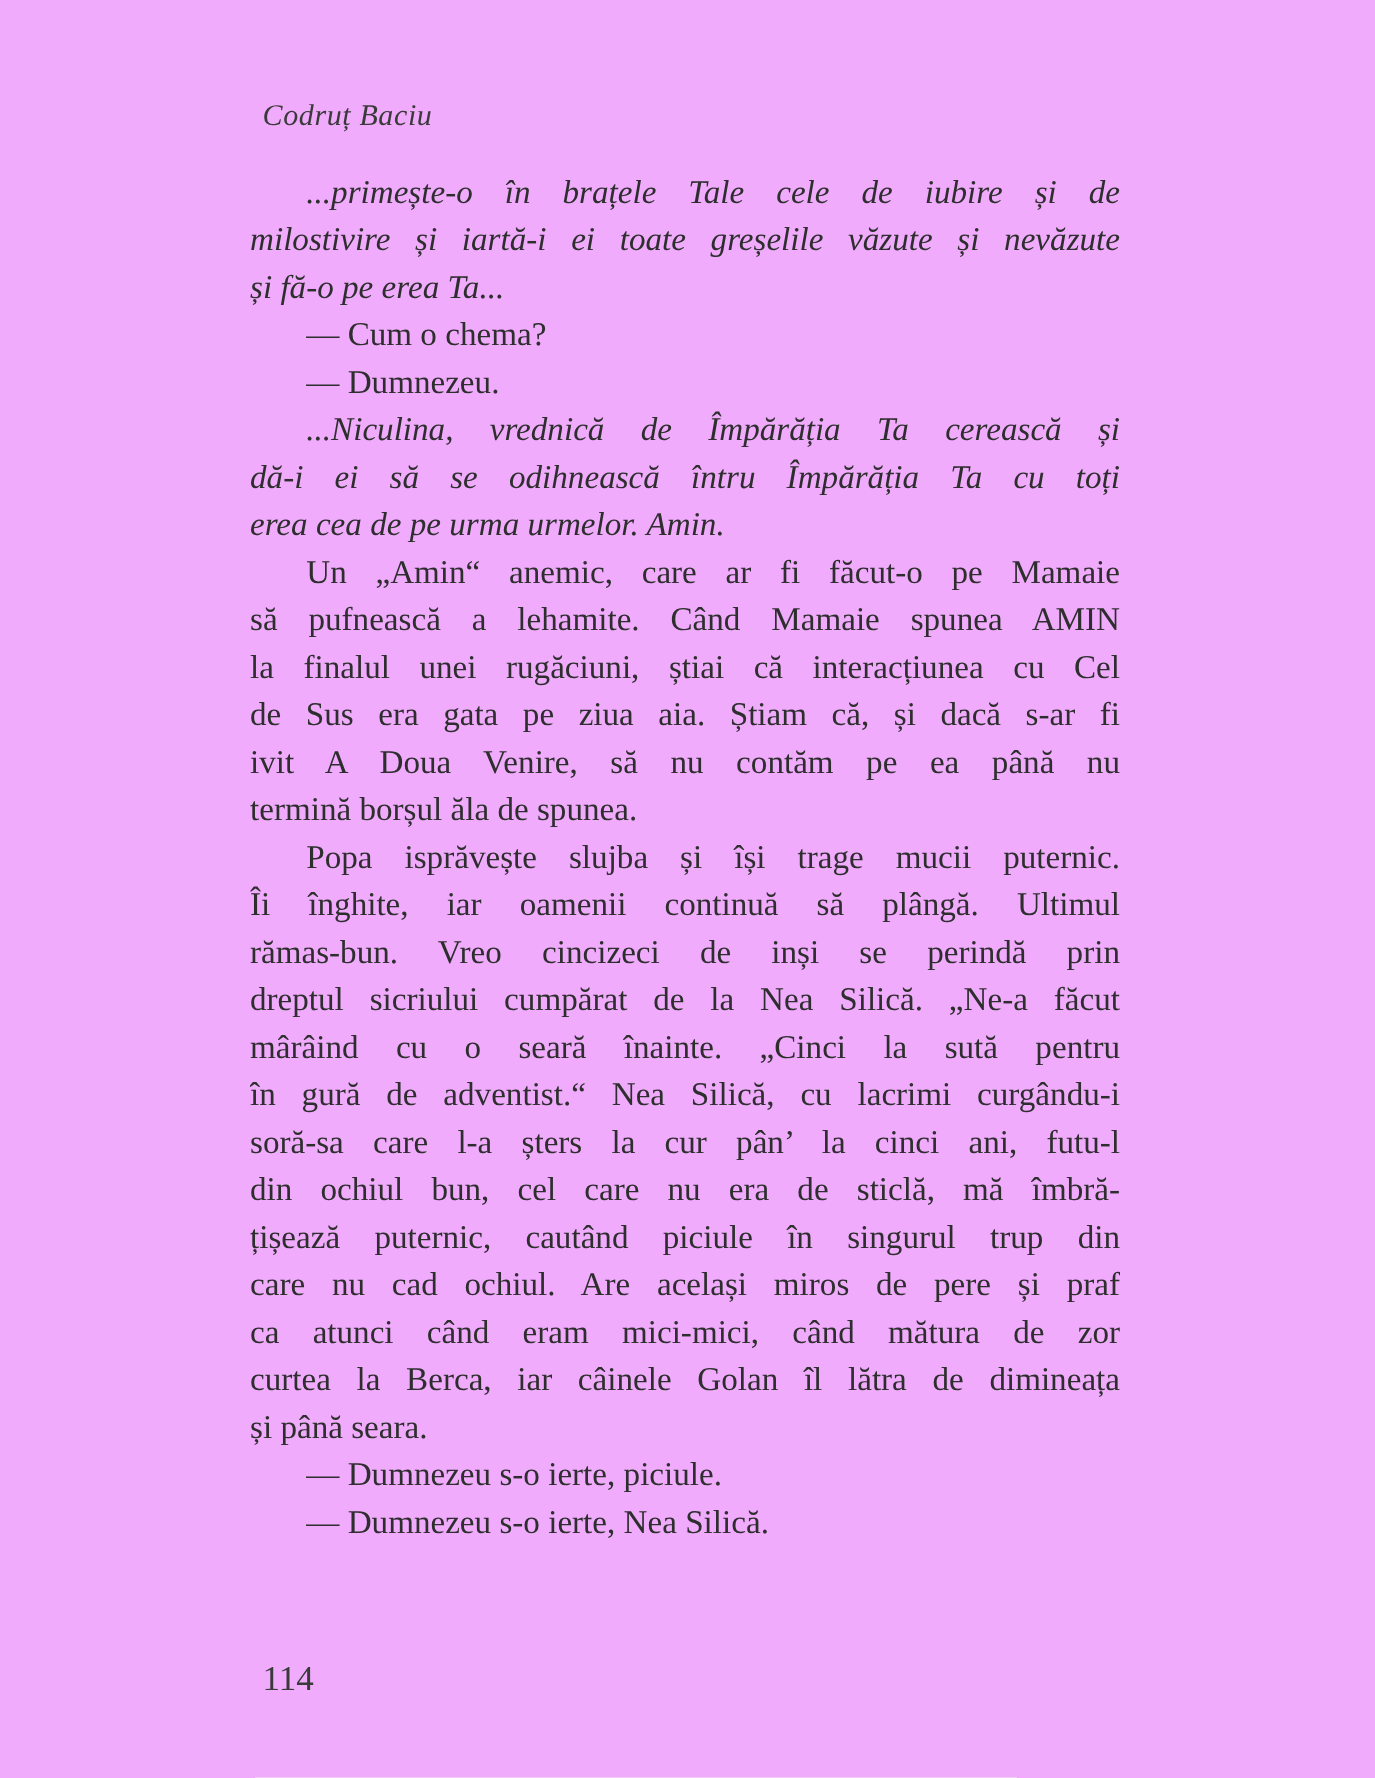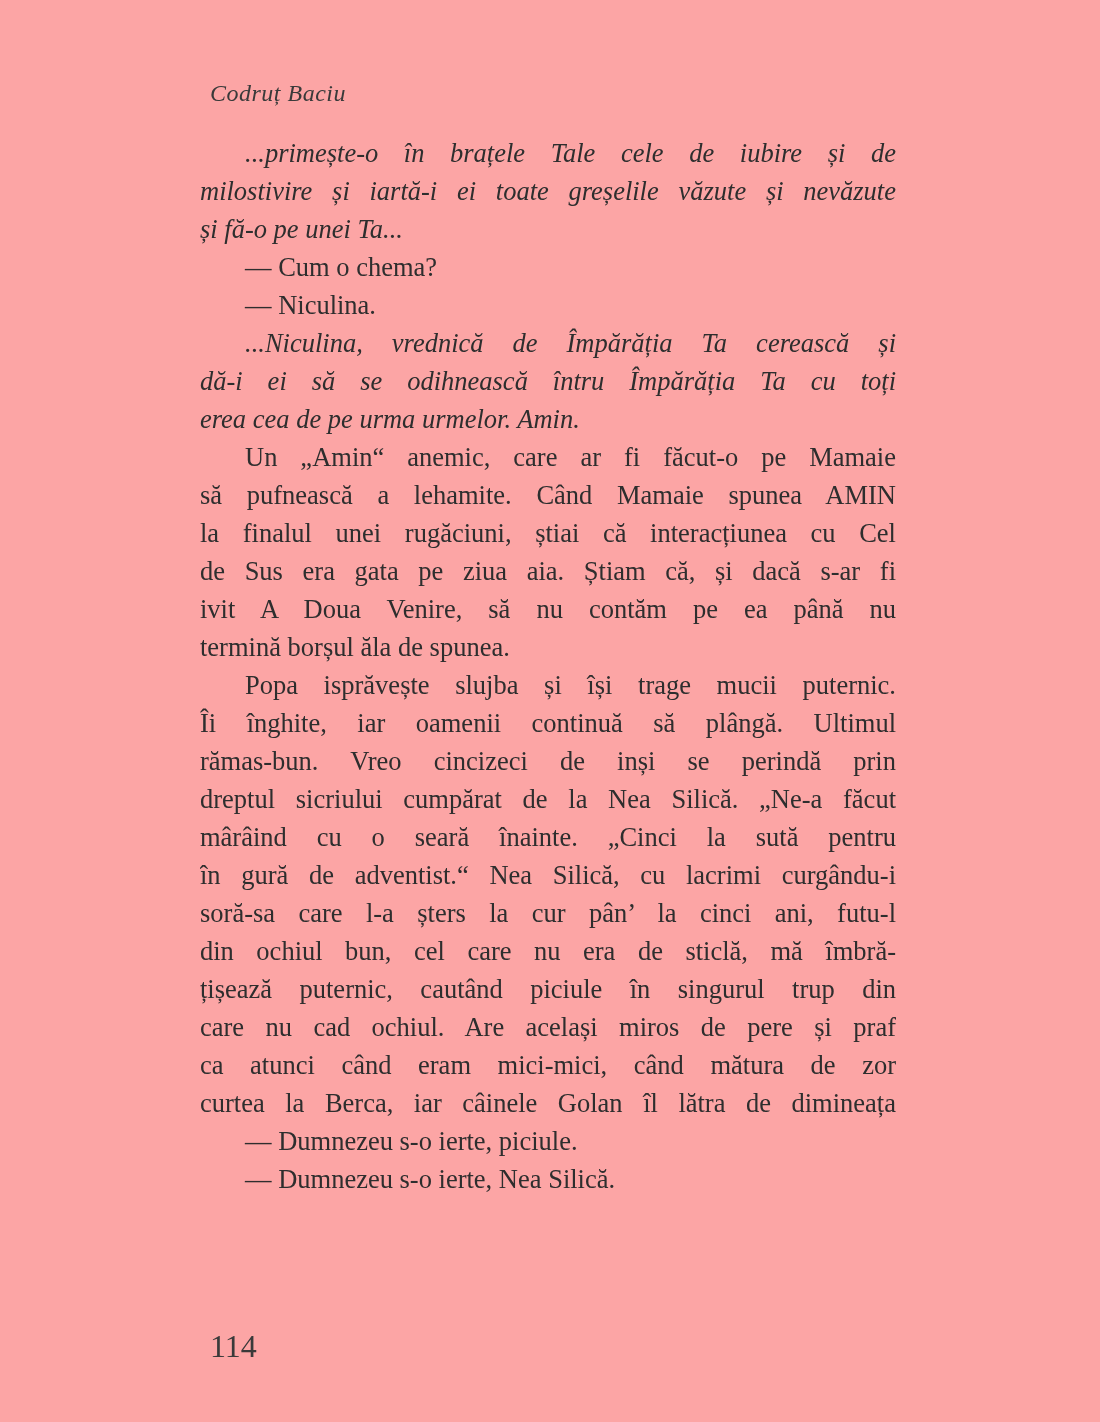"Codruț Baciu" .page { background: #fca5a5 -> #f0abfc }
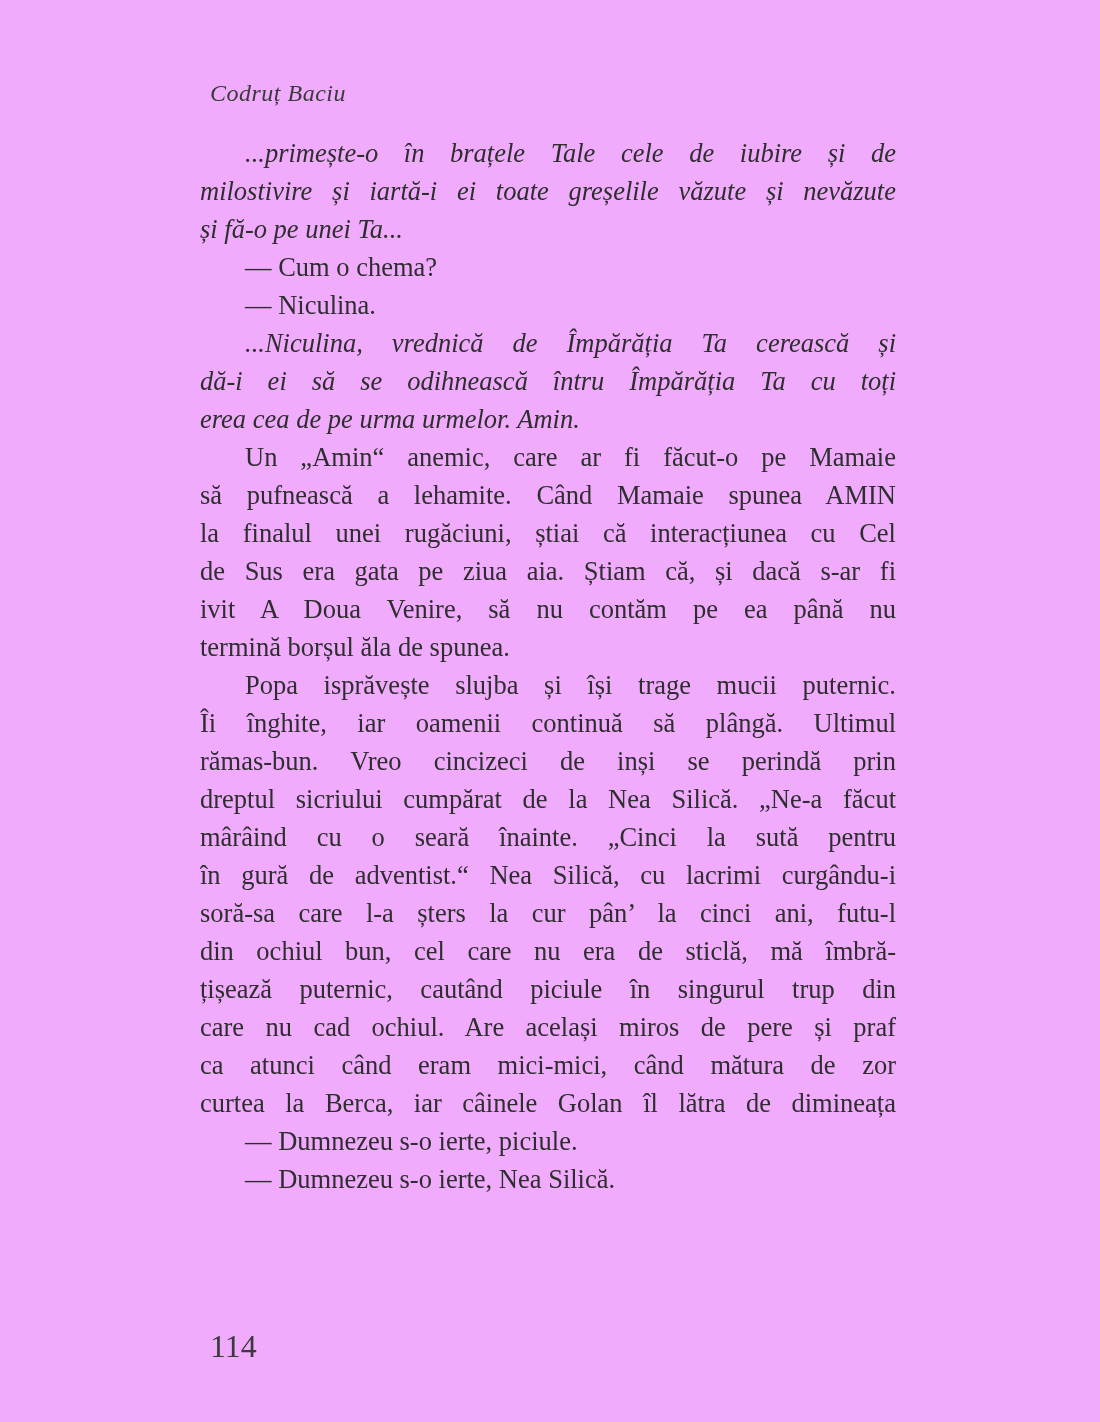"și fă-o pe unei Ta..." div.line { text: unei -> erea }
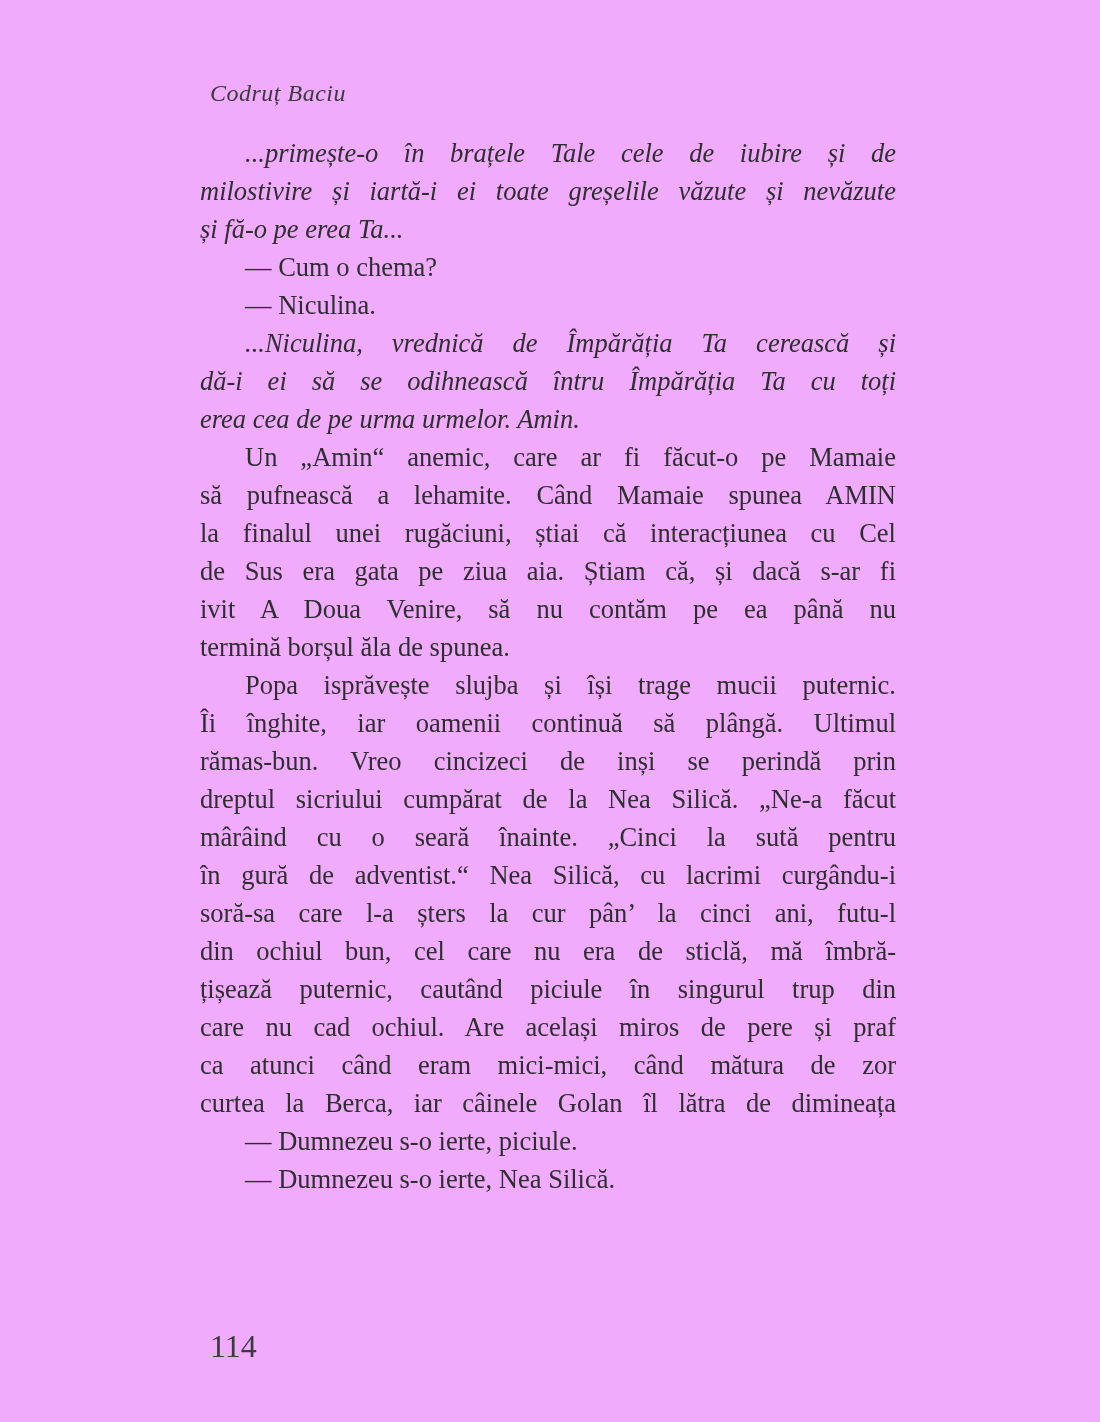"— Niculina." div.line { text: Niculina -> Dumnezeu }
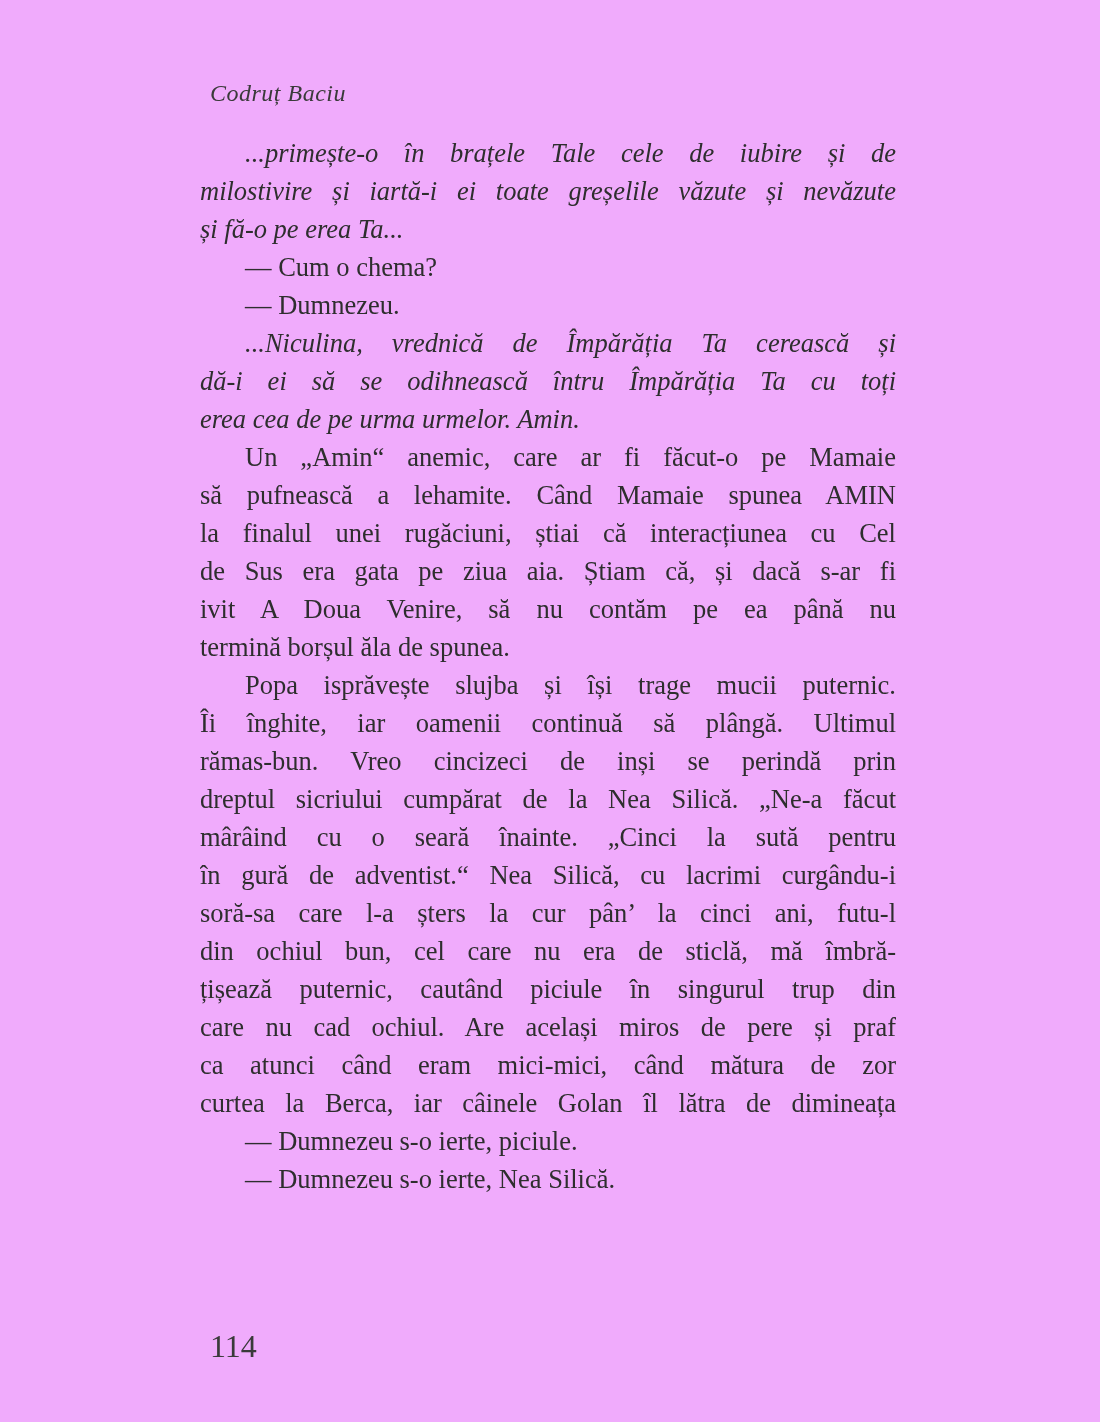"și până seara." div.line { html: none -> <div>și până seara.</div> }
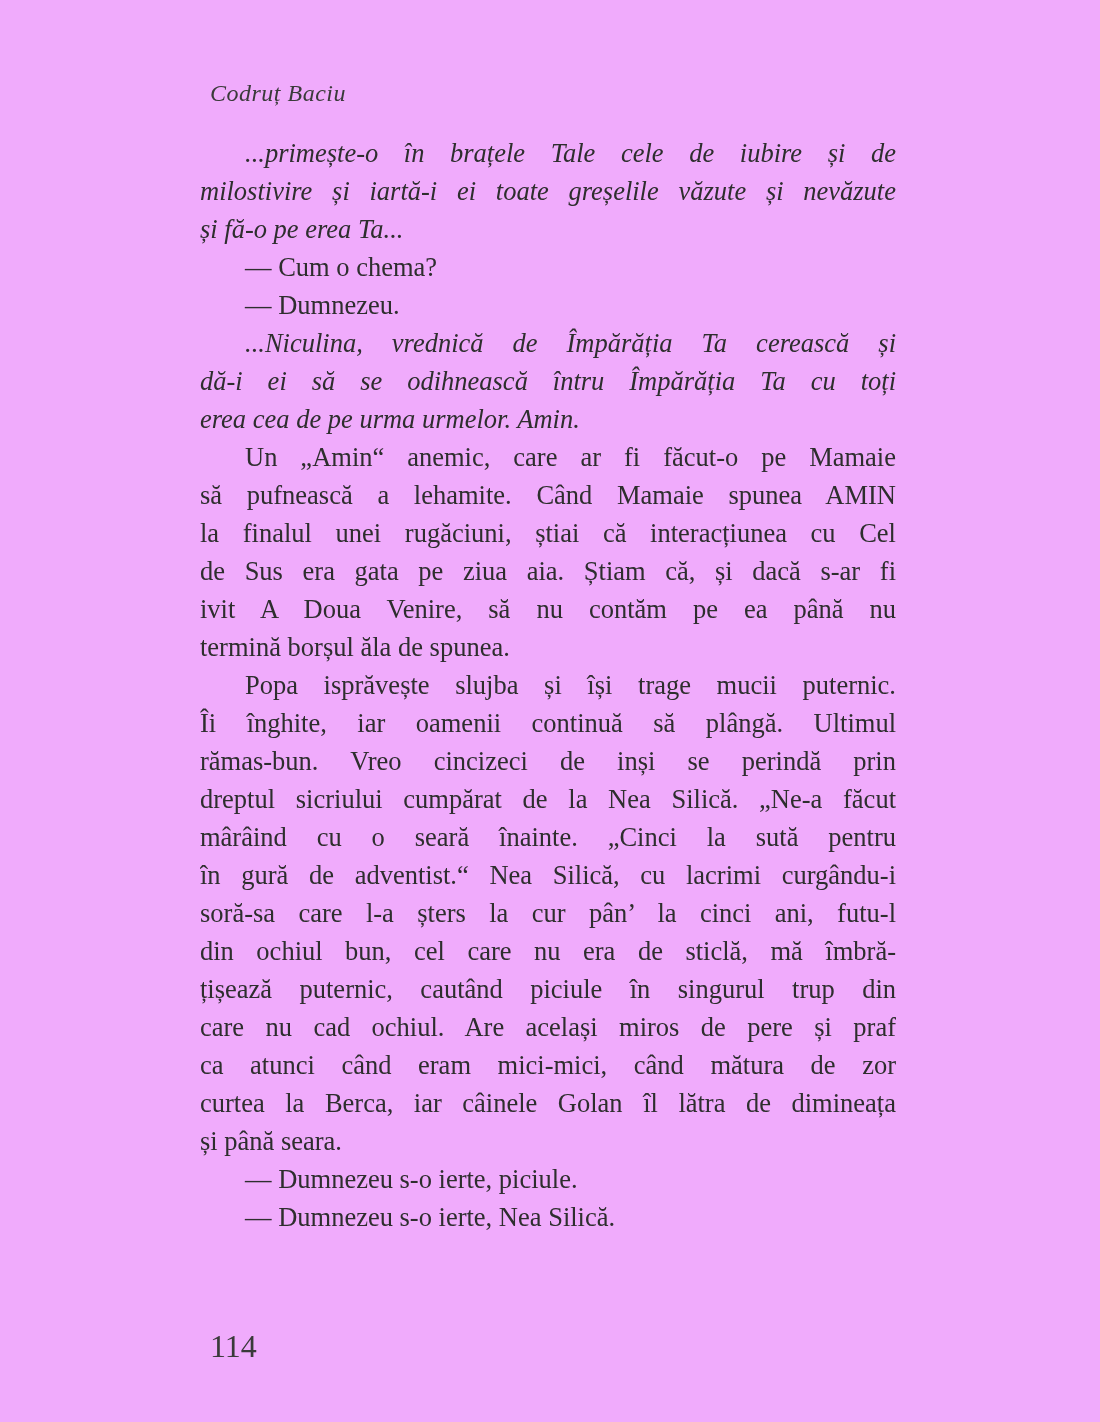"114" .page-number { font-size: 32px -> 28px }
